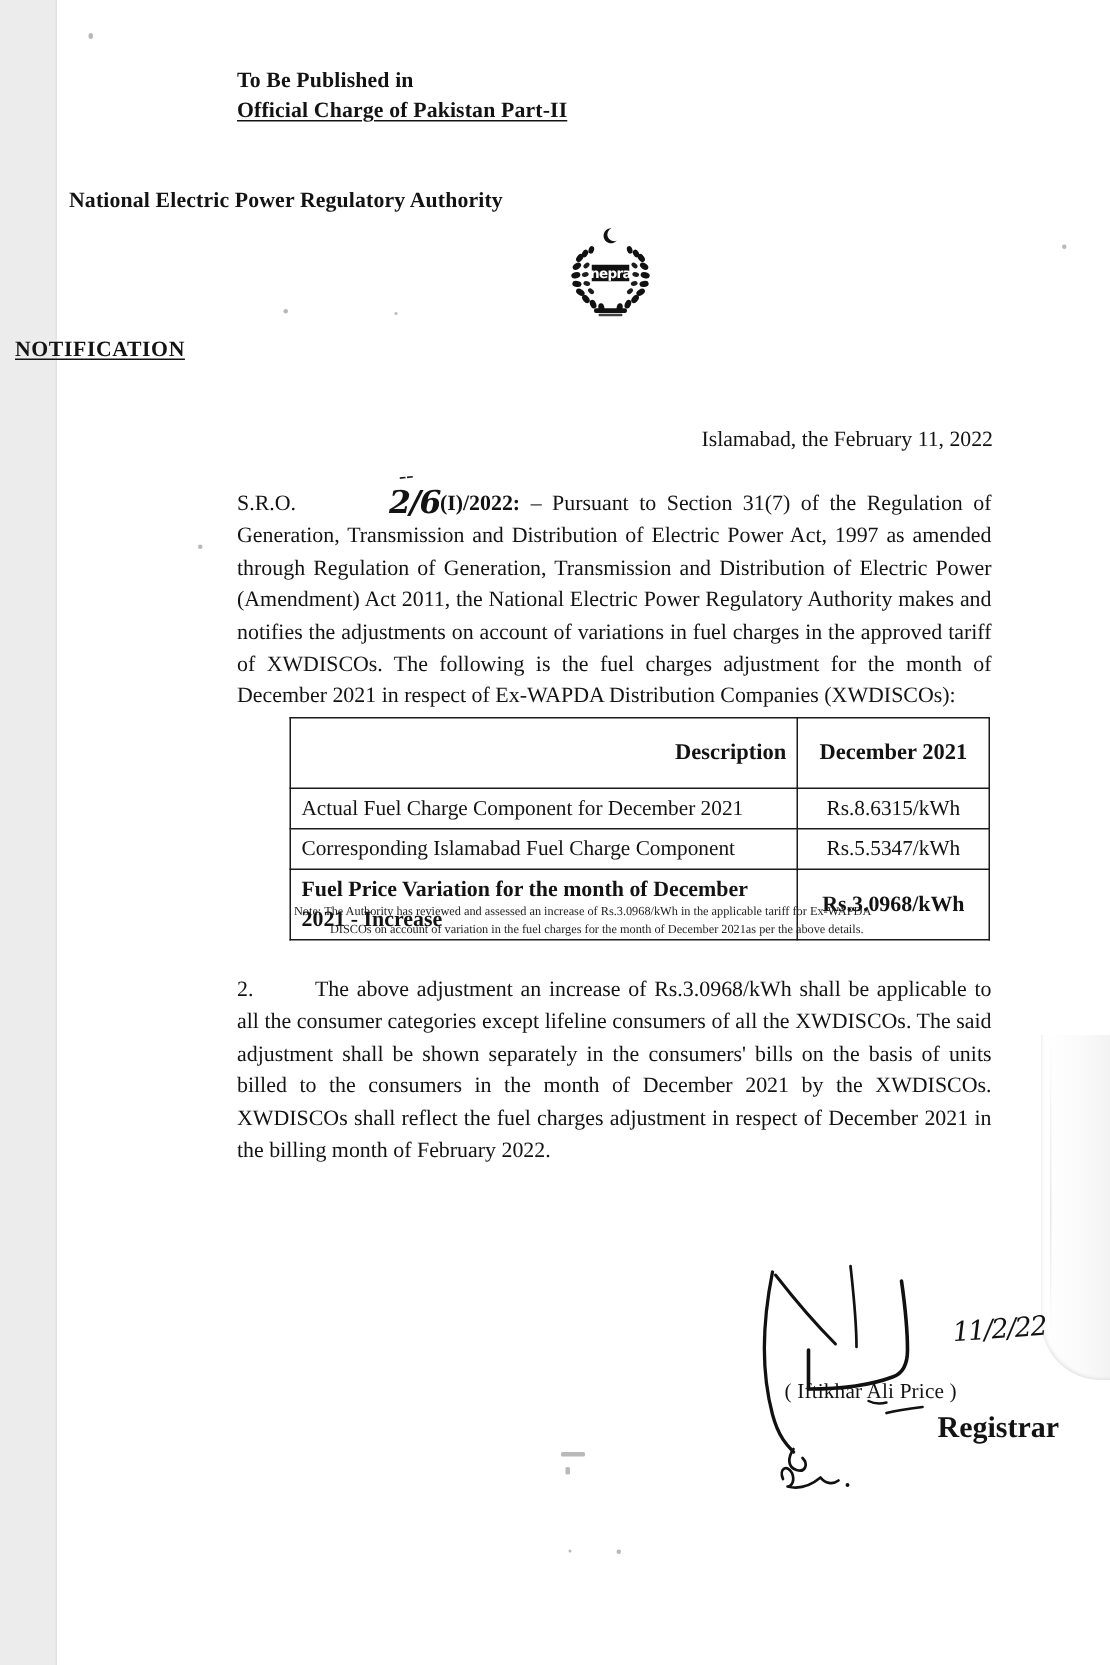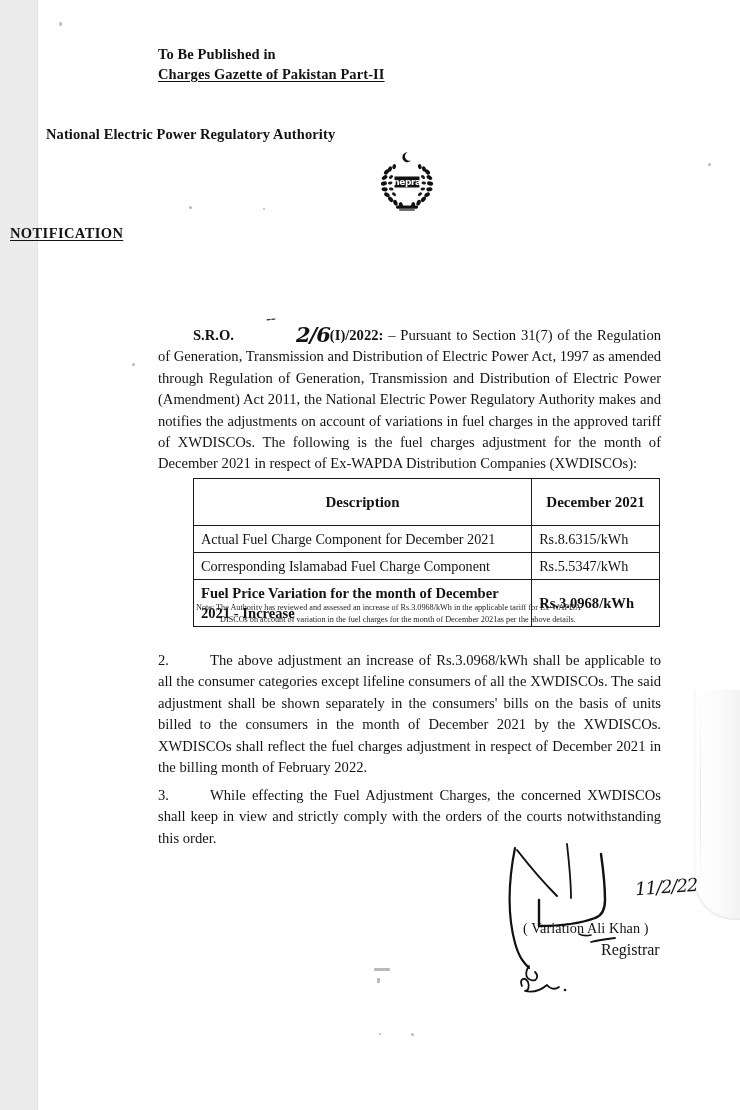"Charges Gazette of Pakistan Part-II" div.line2 { text: Charges Gazette -> Official Charge }
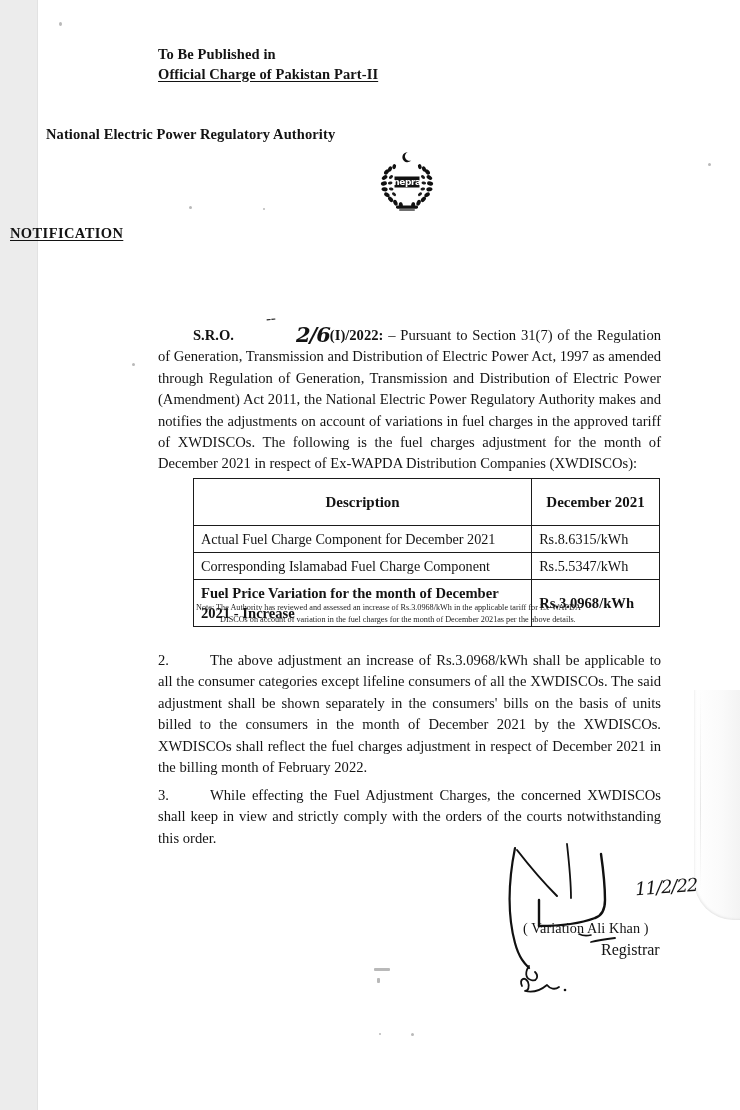"Islamabad, the February 11, 2022" div.dateline { html: none -> <div>Islamabad, the February 11, 2022</div> }
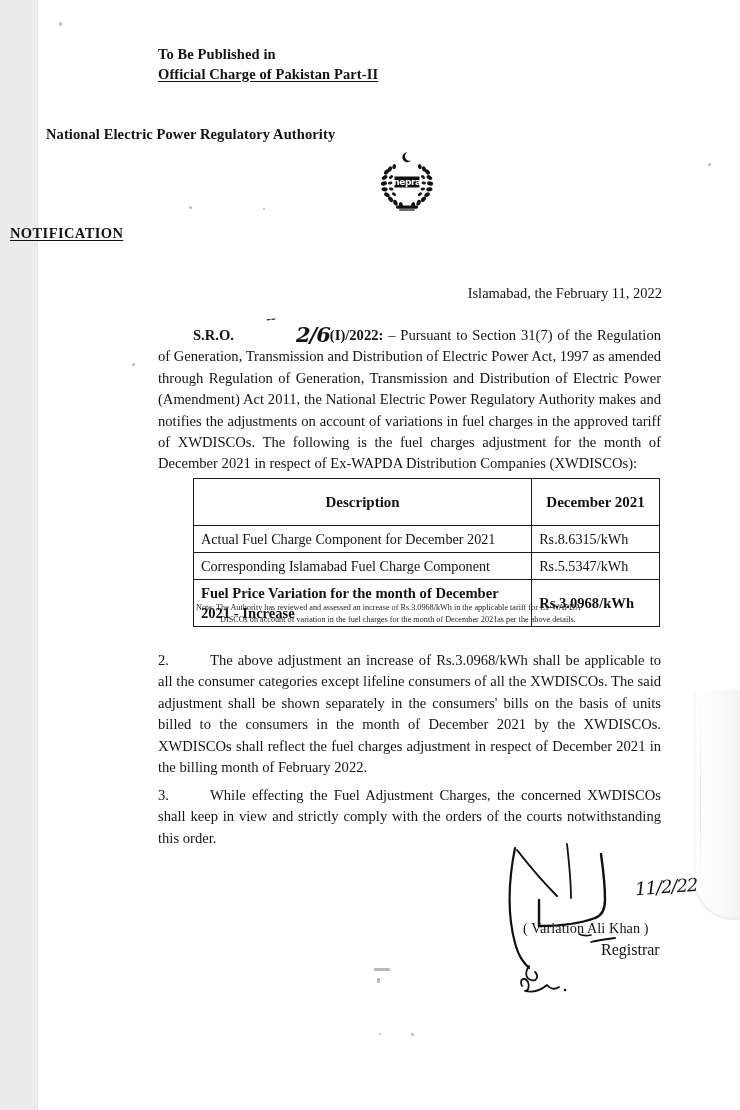"S.R.O." .sro-label { font-weight: bold -> normal; margin-left: 35px -> none }
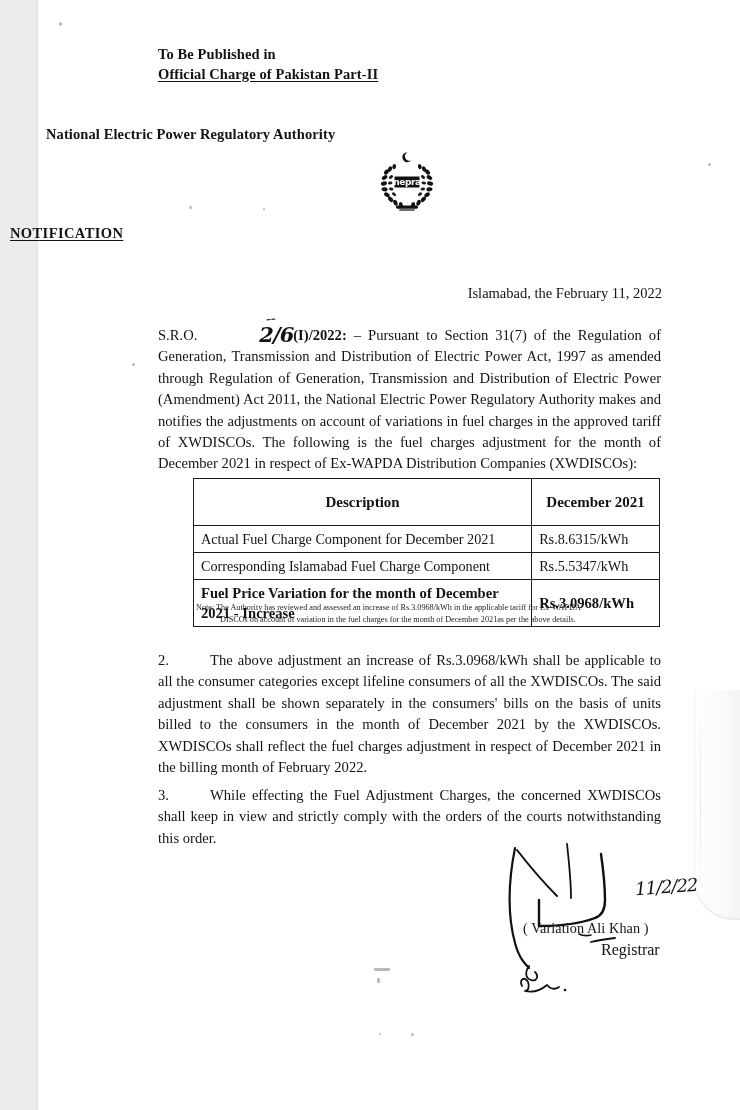"Description" .tbl .hdr { text-align: center -> right }
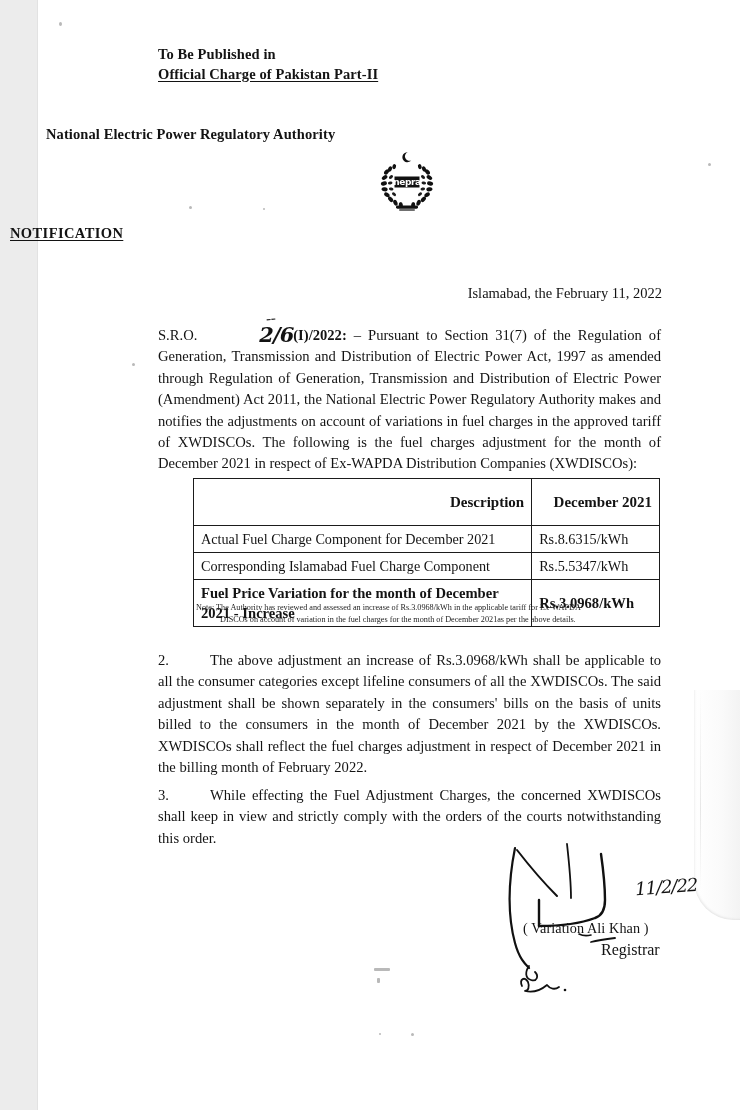"December 2021" .tbl .c-val { text-align: none -> center }
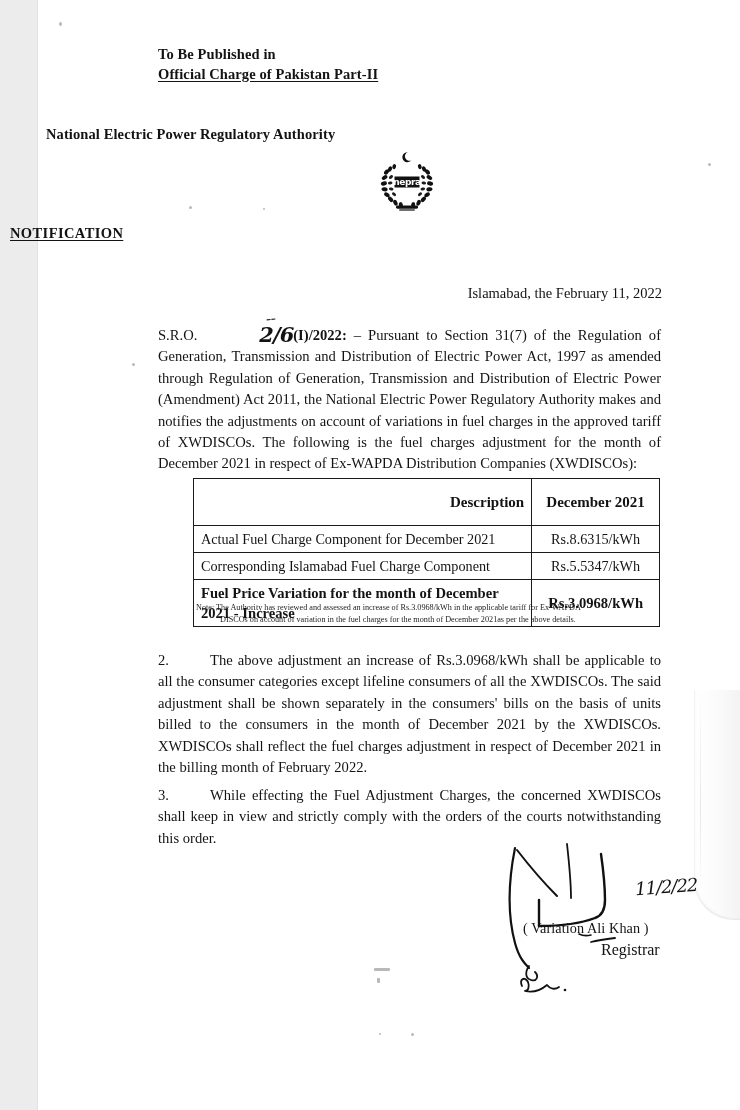"3. While effecting the Fuel" div.para { html: <div> <span>3.</span><span>While effecting the Fuel Adjustment Charges, the concerned XWDISCOs shall keep in view and strictly comply with the orders of the courts notwithstanding this order.</span> </div> -> none }
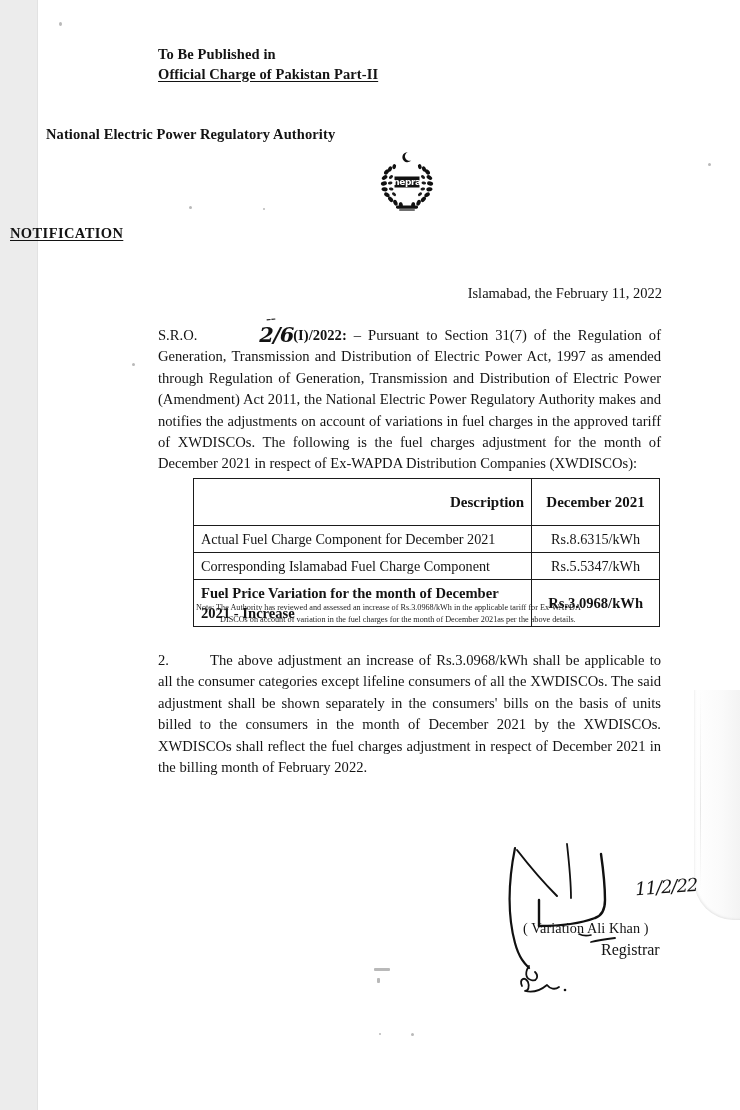"( Variation Ali Khan )" div.sig-name { text: Variation Ali Khan -> Iftikhar Ali Price }
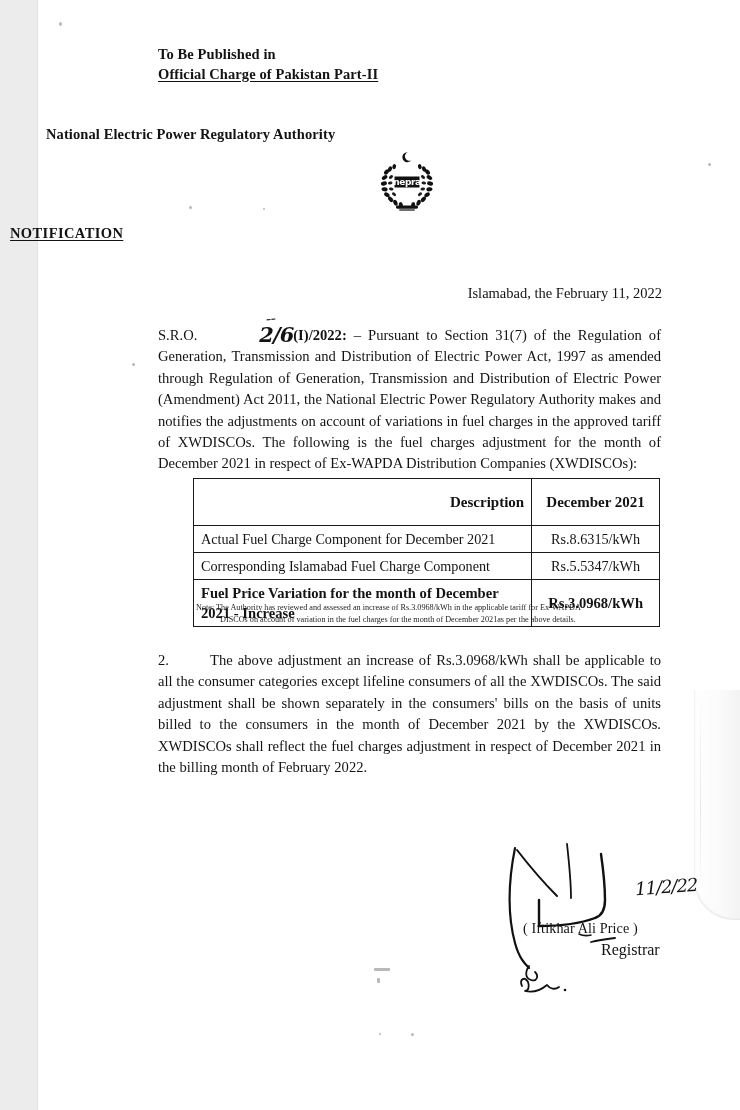"Registrar" .sig-title { font-size: 16px -> 20px; font-weight: normal -> bold; left: 601px -> 625px }
